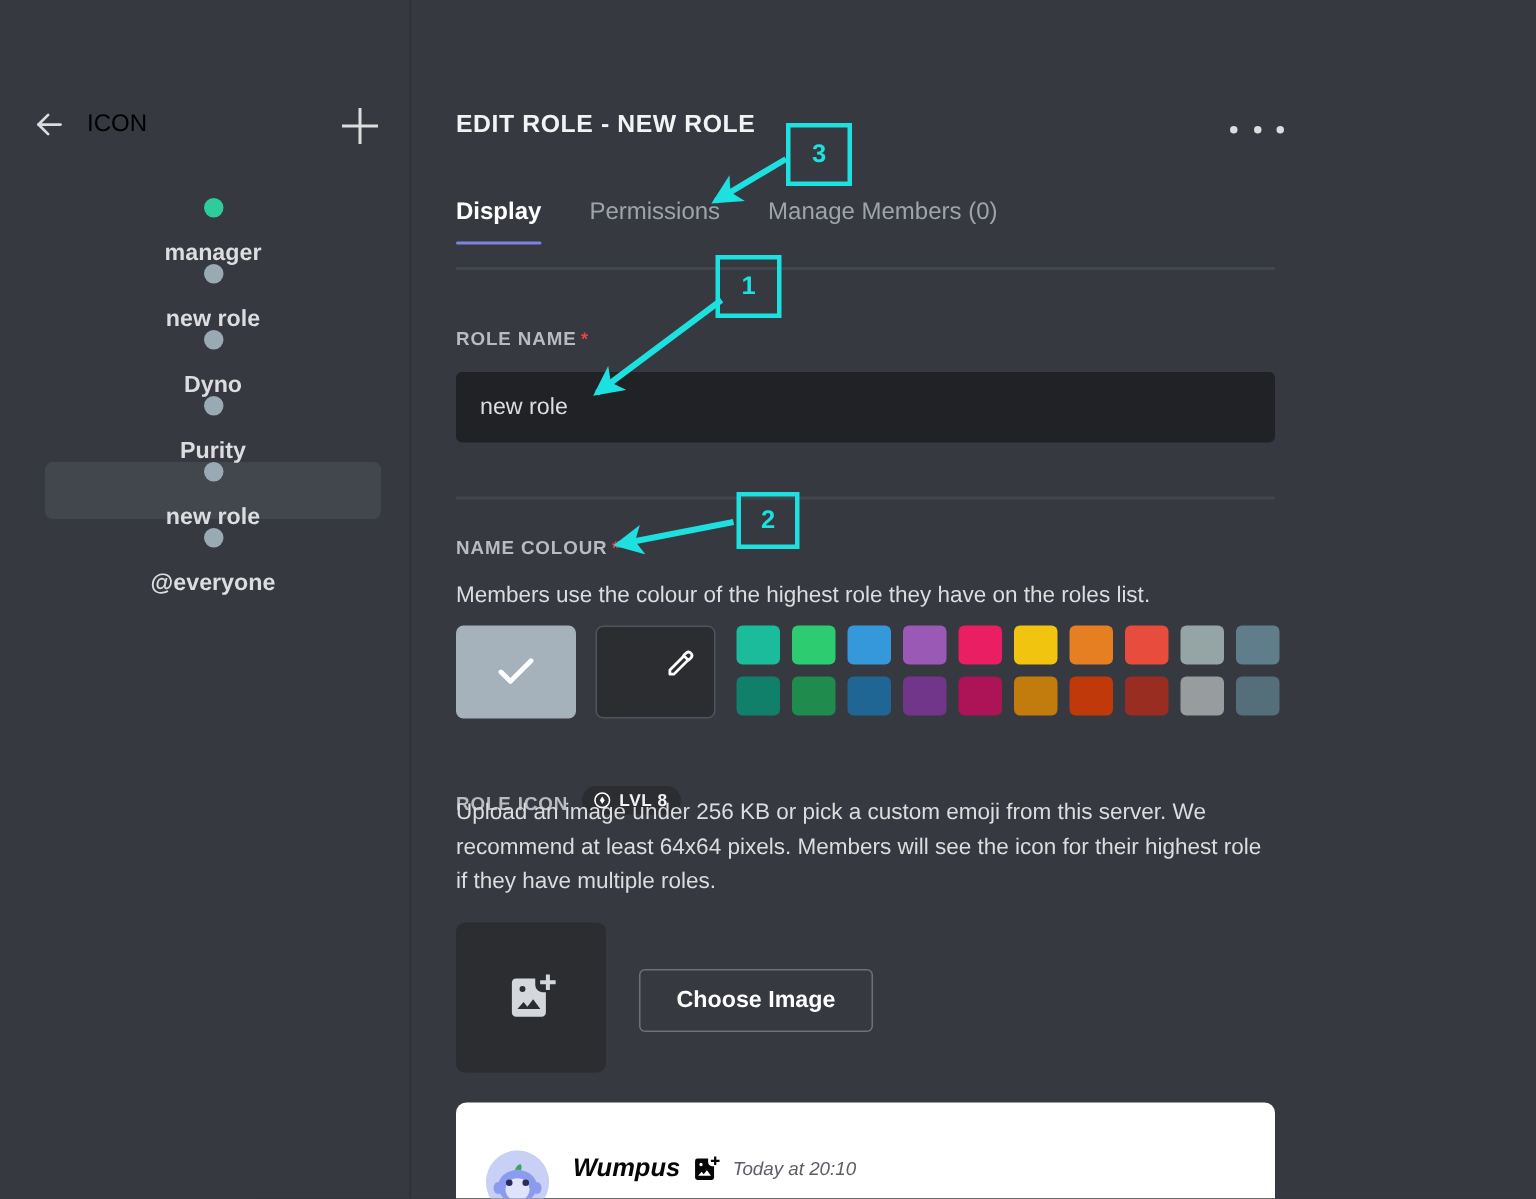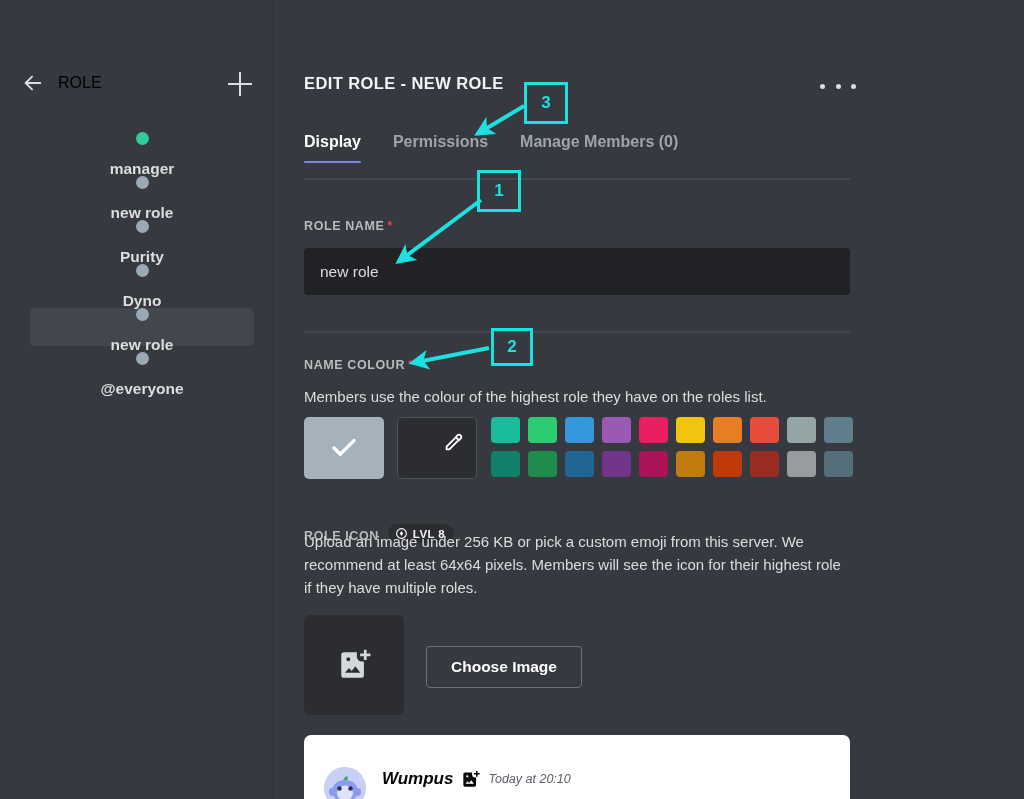"ROLE" span { text: ROLE -> ICON }
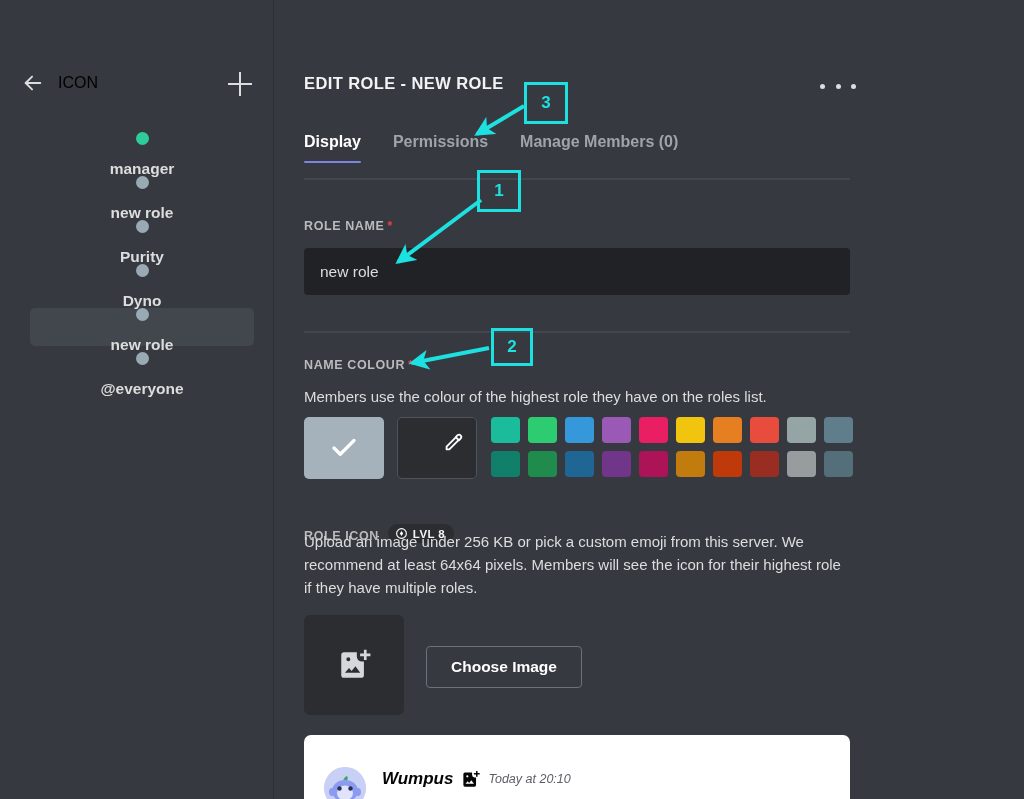"Permissions" .tab { font-weight: bold -> none }
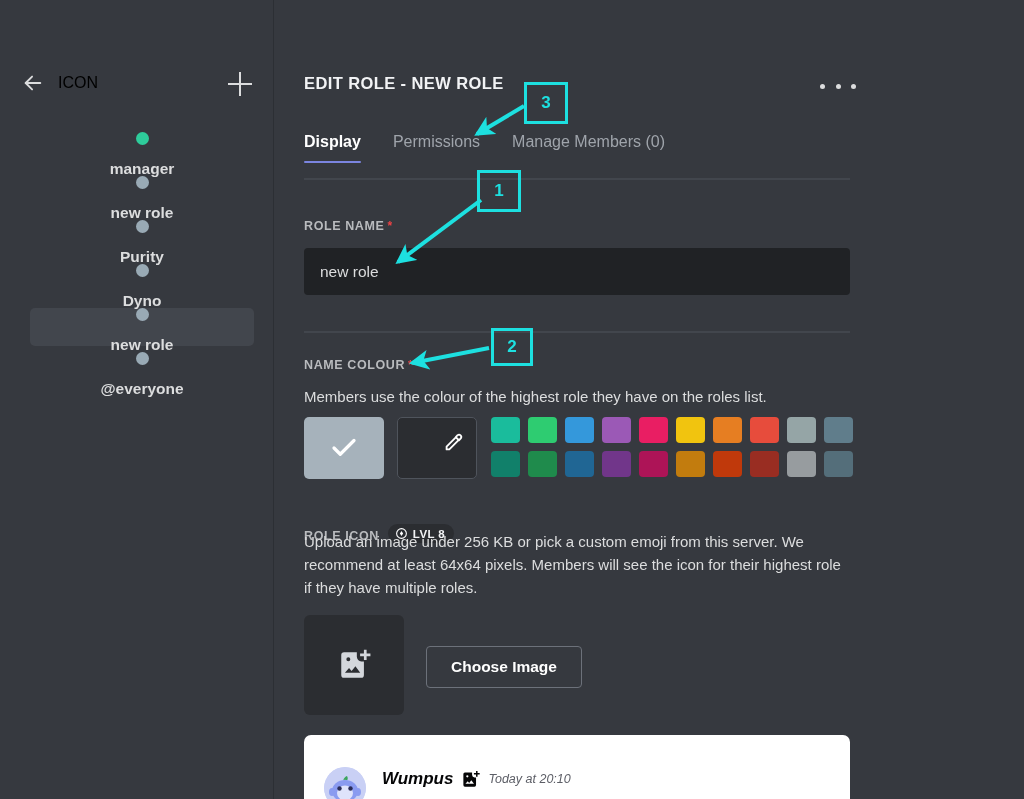"Purity" div.role-item { order: before "Dyno" -> after "Dyno" }
